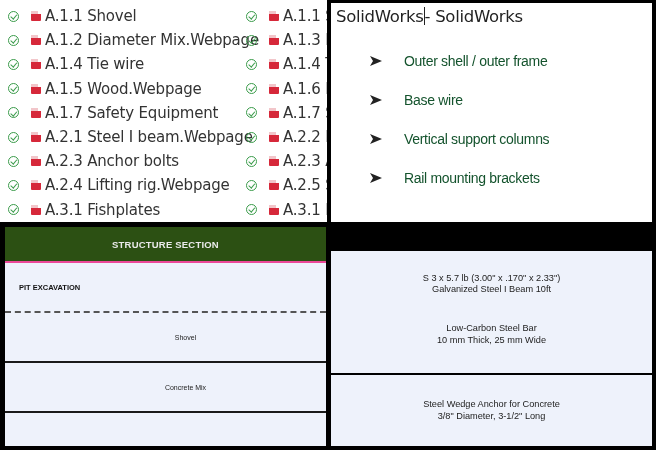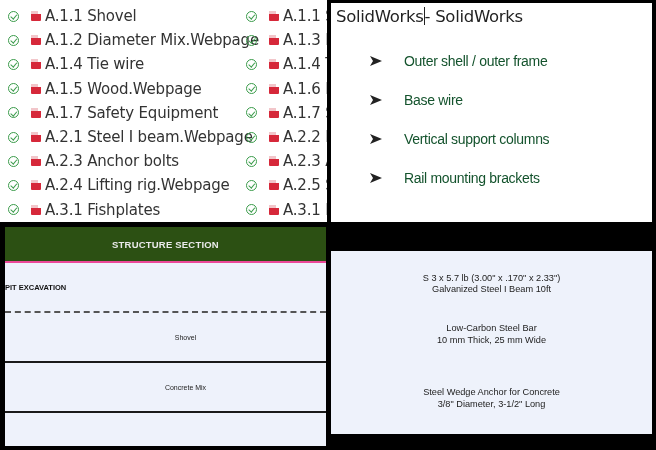"PIT EXCAVATION" .pit { padding-left: 0 -> 14px }
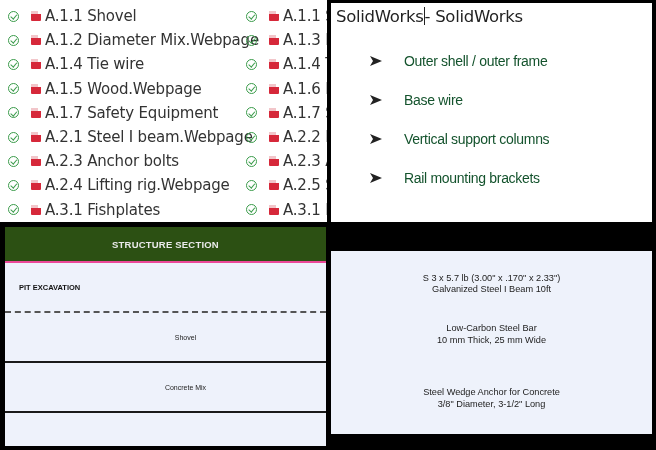"Steel Wedge Anchor for Concrete" .cell.c { top: 136px -> 148px }
